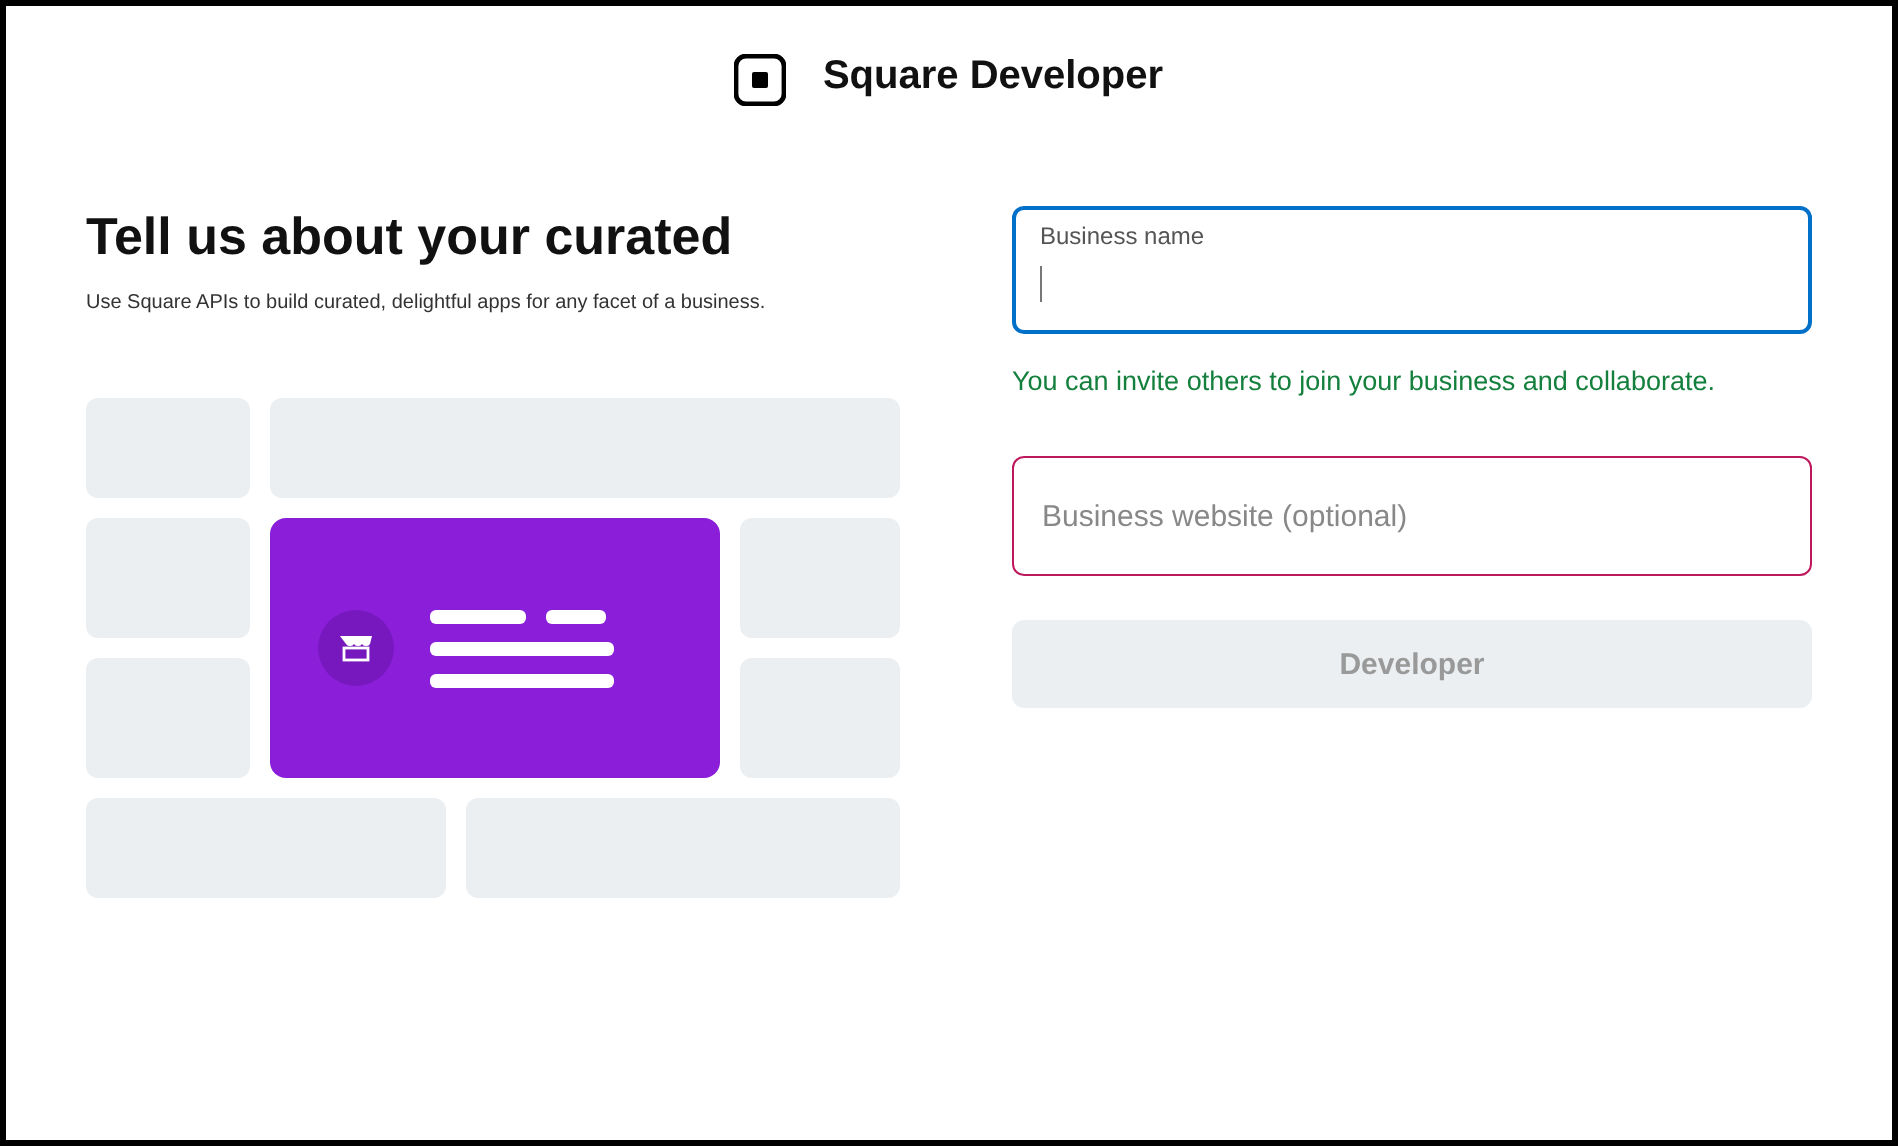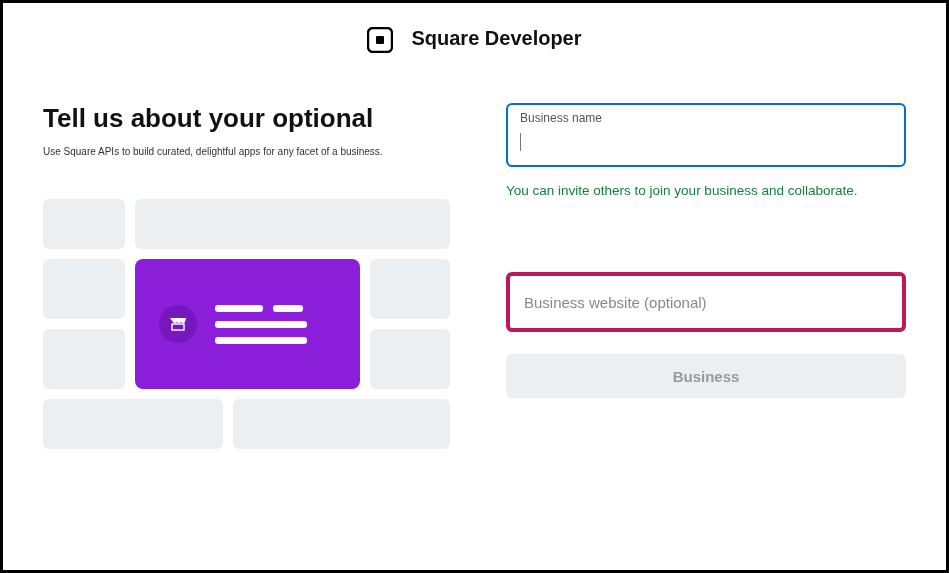"Tell us about your optional" h1.heading { text: optional -> curated }
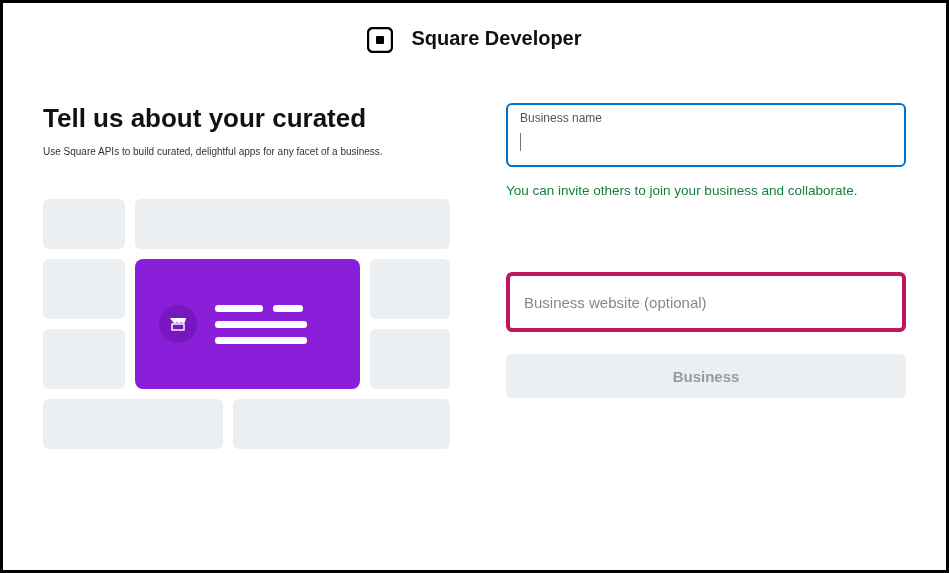"Business website (optional)" .input-plain { border: 4px solid #be185d -> 1px solid #be185d; margin-top: 44px -> none }
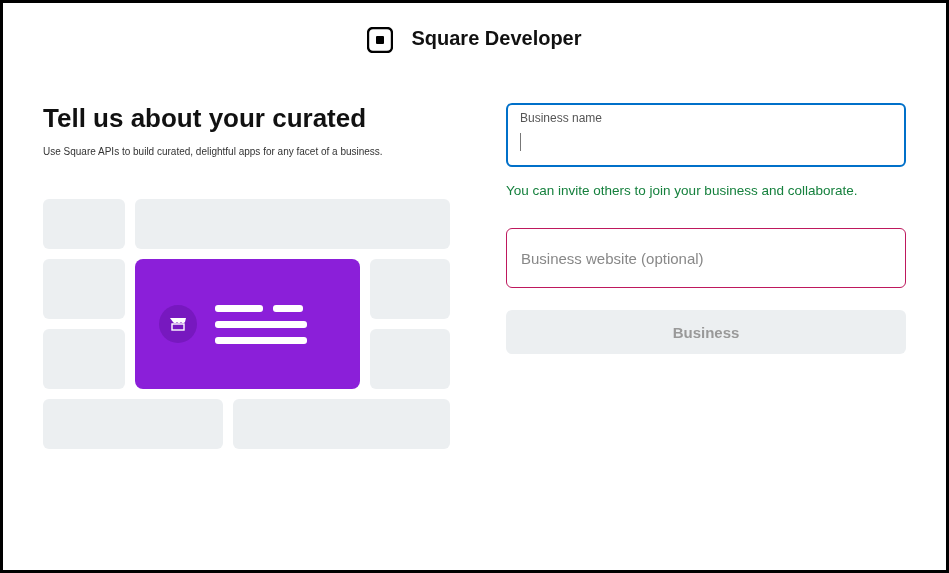"Business" button.continue-btn { text: Business -> Developer }
